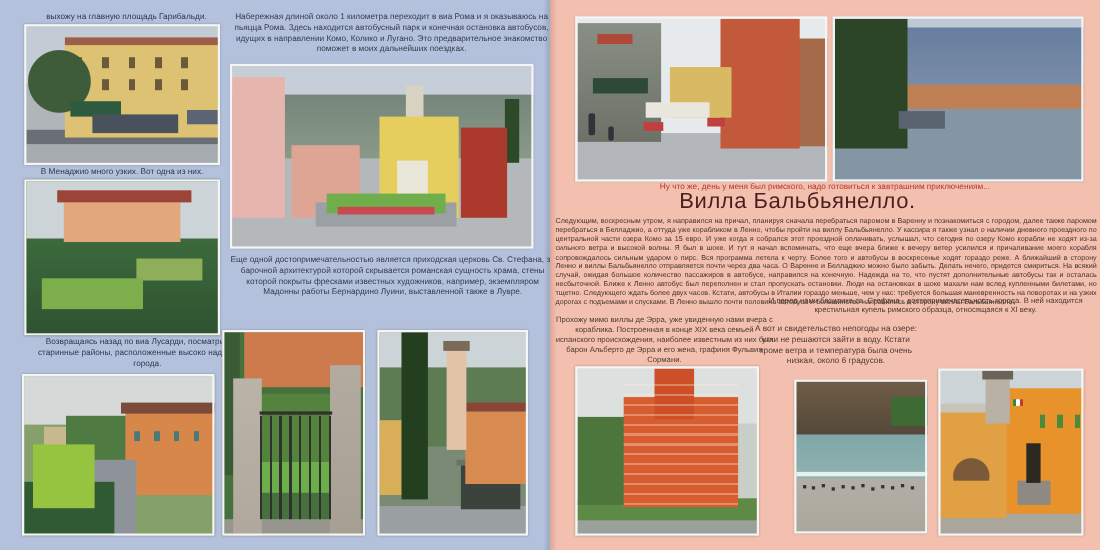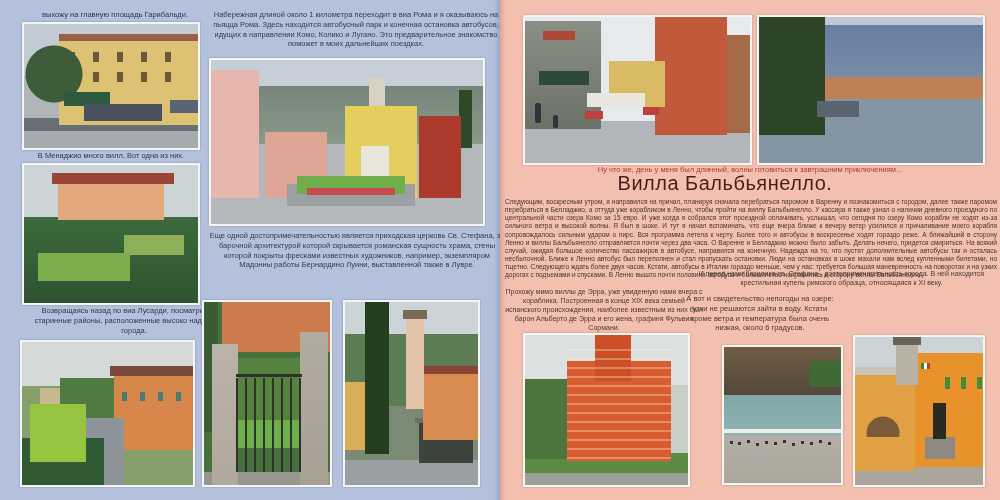"В Менаджио много вилл. Вот" div.txt { text: вилл -> узких }
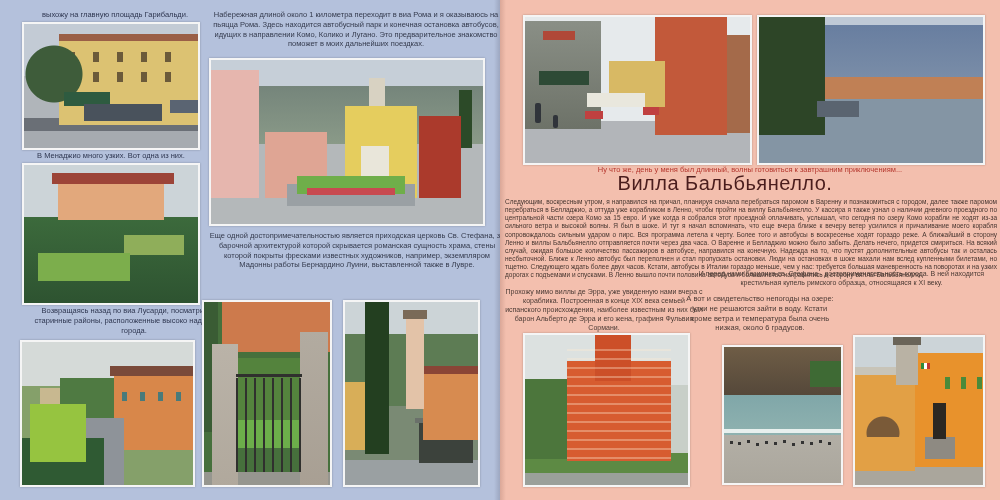"Ну что же, день у" div.cap-red { text: длинный, волны -> римского, надо }
